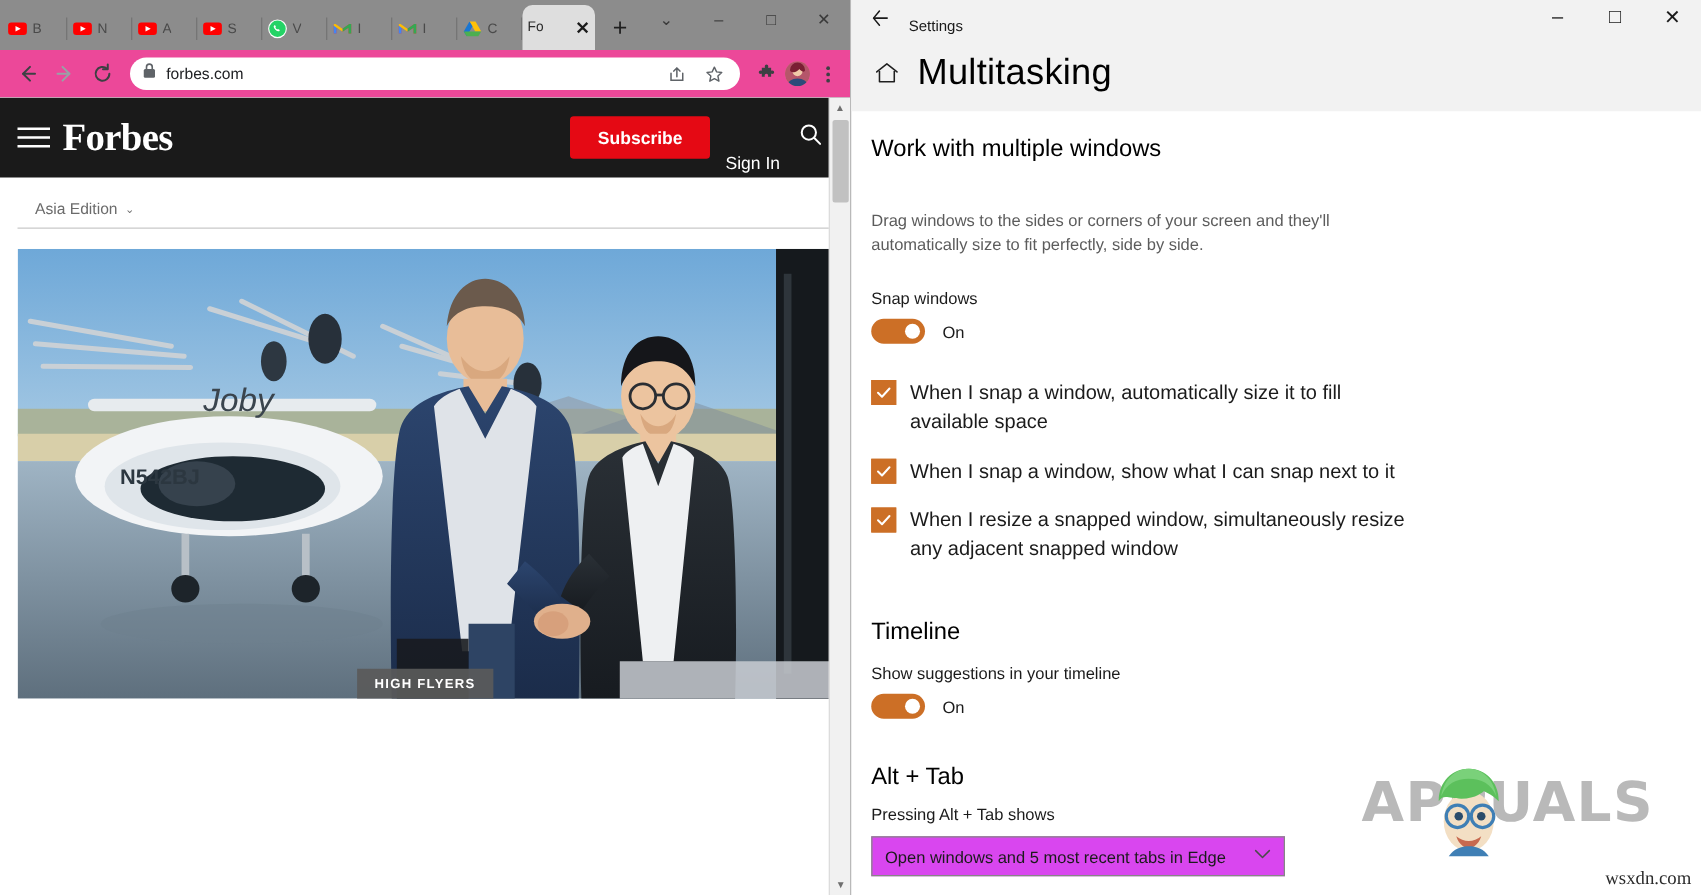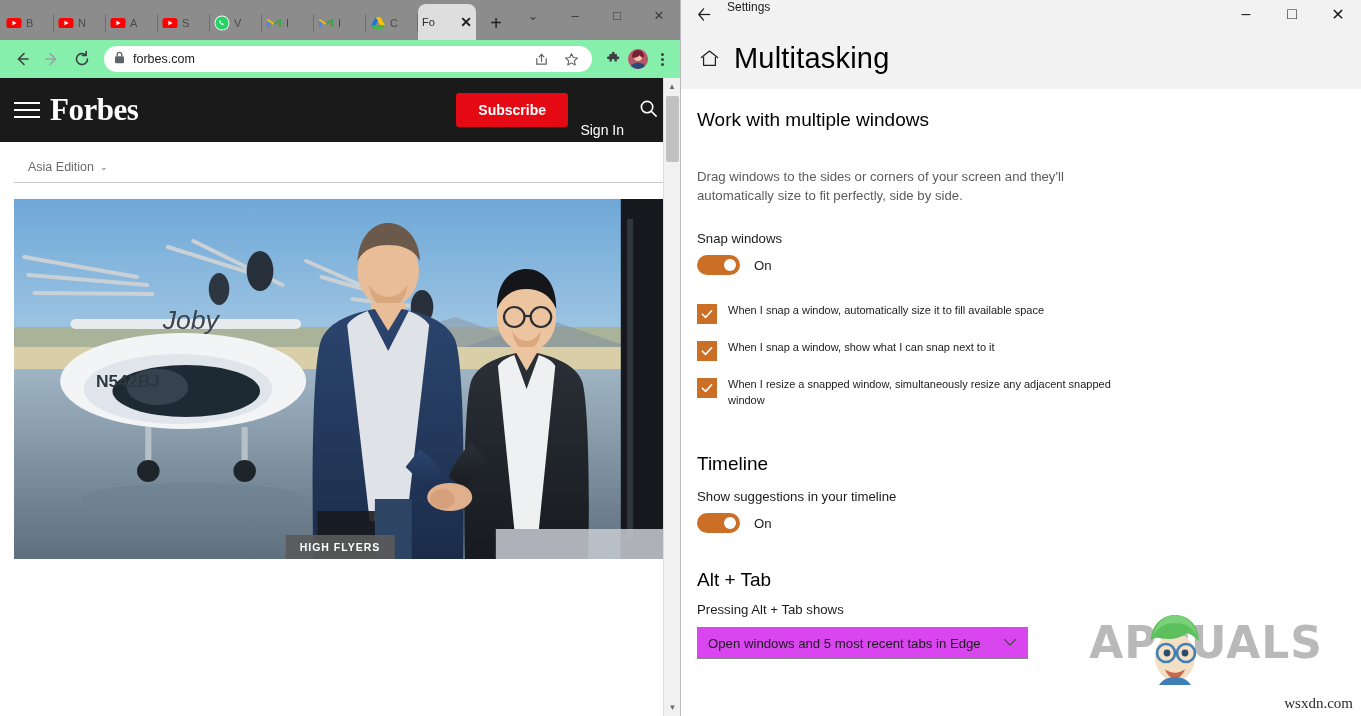"Settings" .set-titlebar { align-items: flex-start -> flex-end }
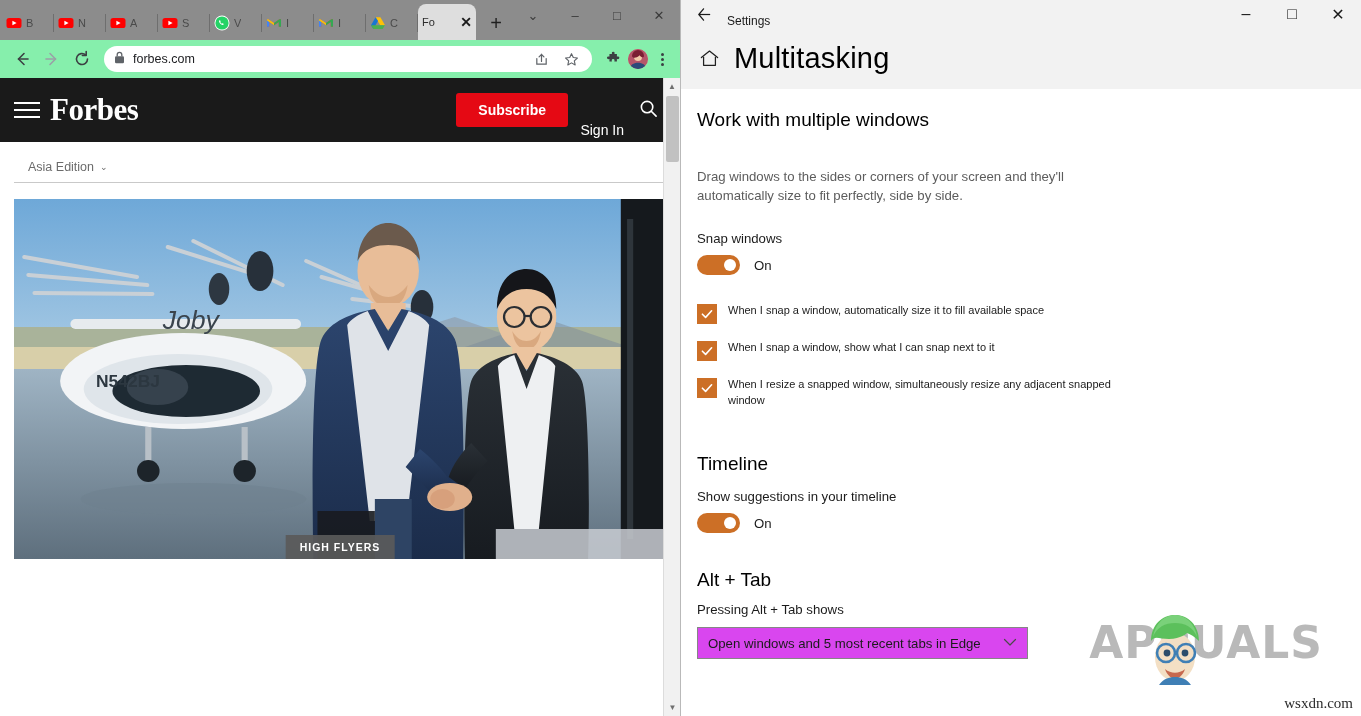"forbes.com" .omnibar { background: #86efac -> #ec4899 }
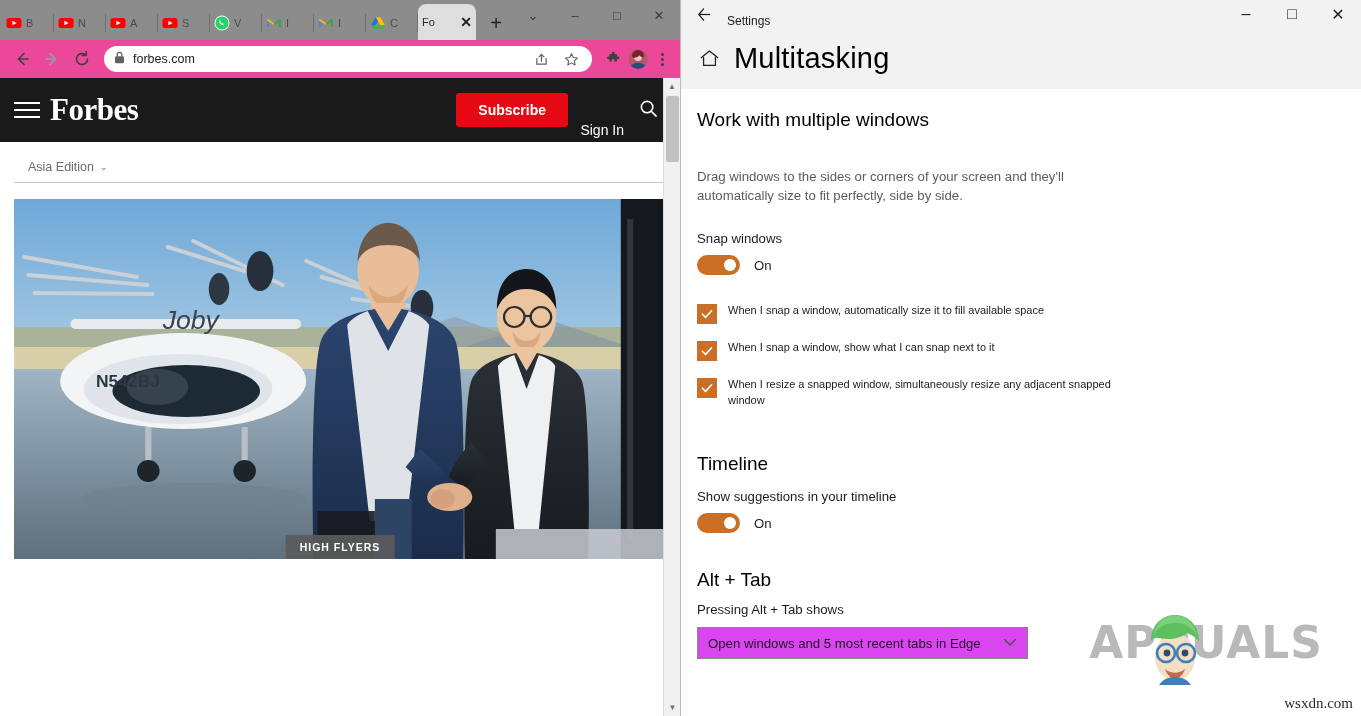"When I snap a window," .cb-label { font-size: 11px -> 16px }
